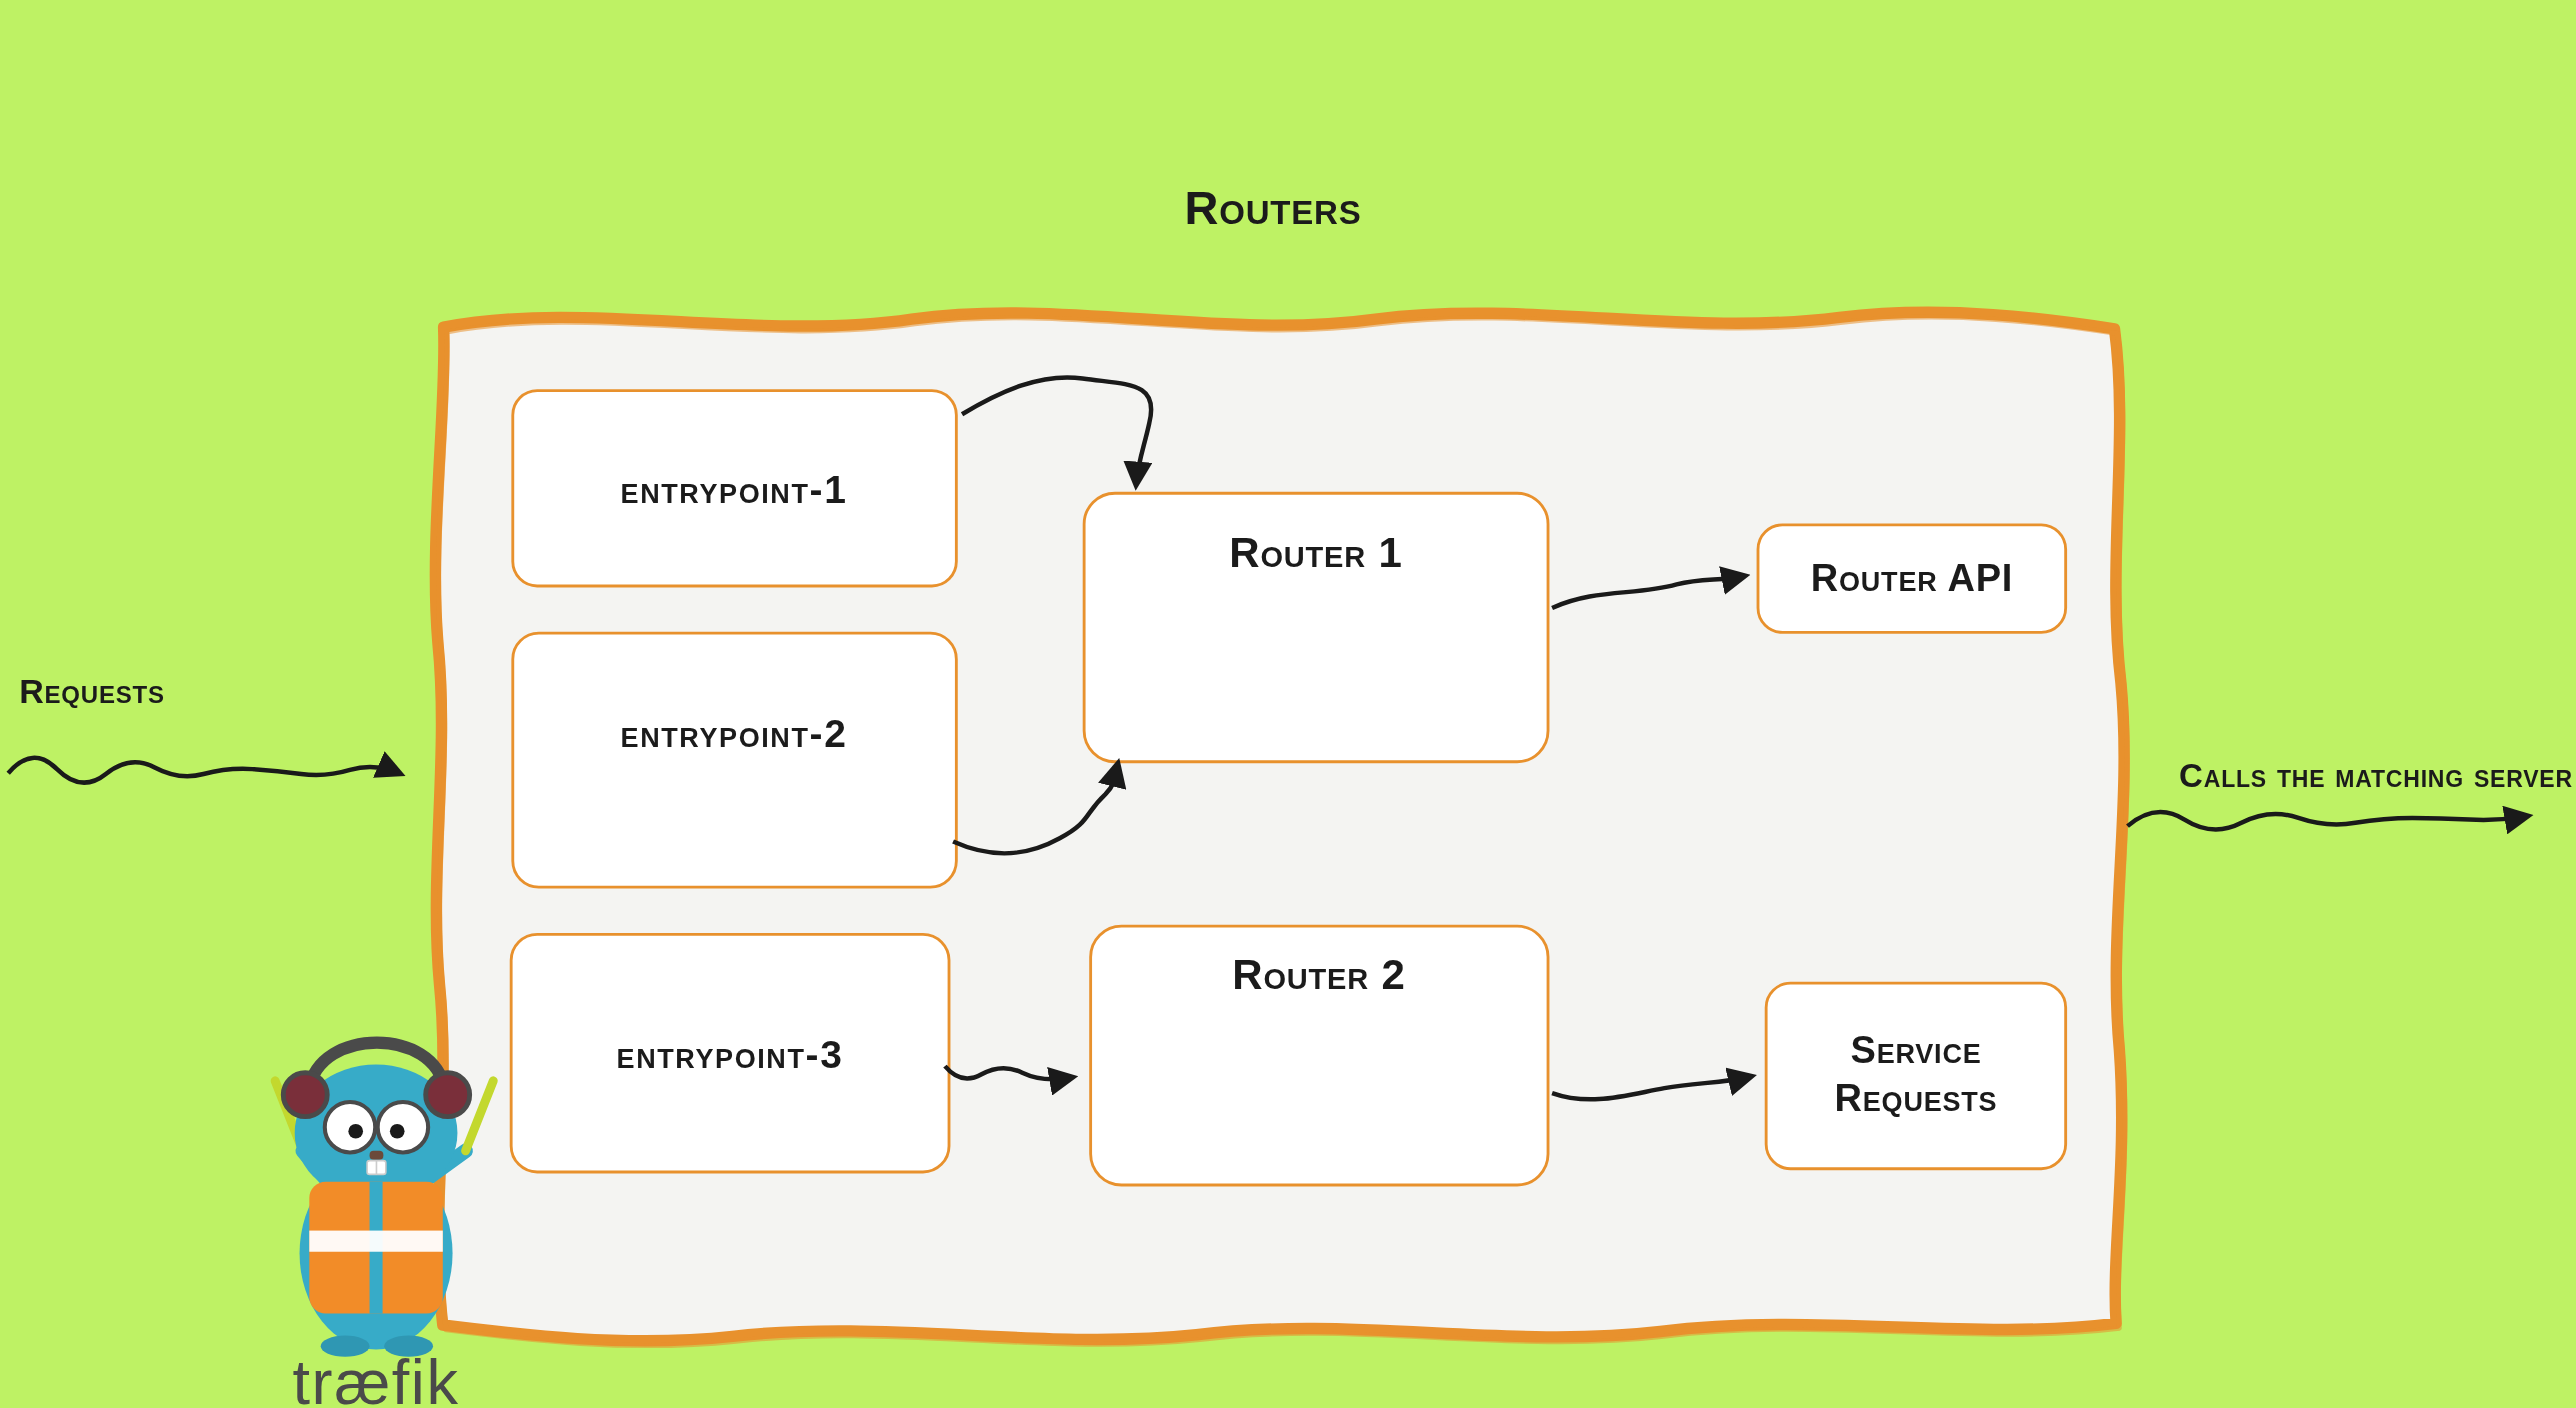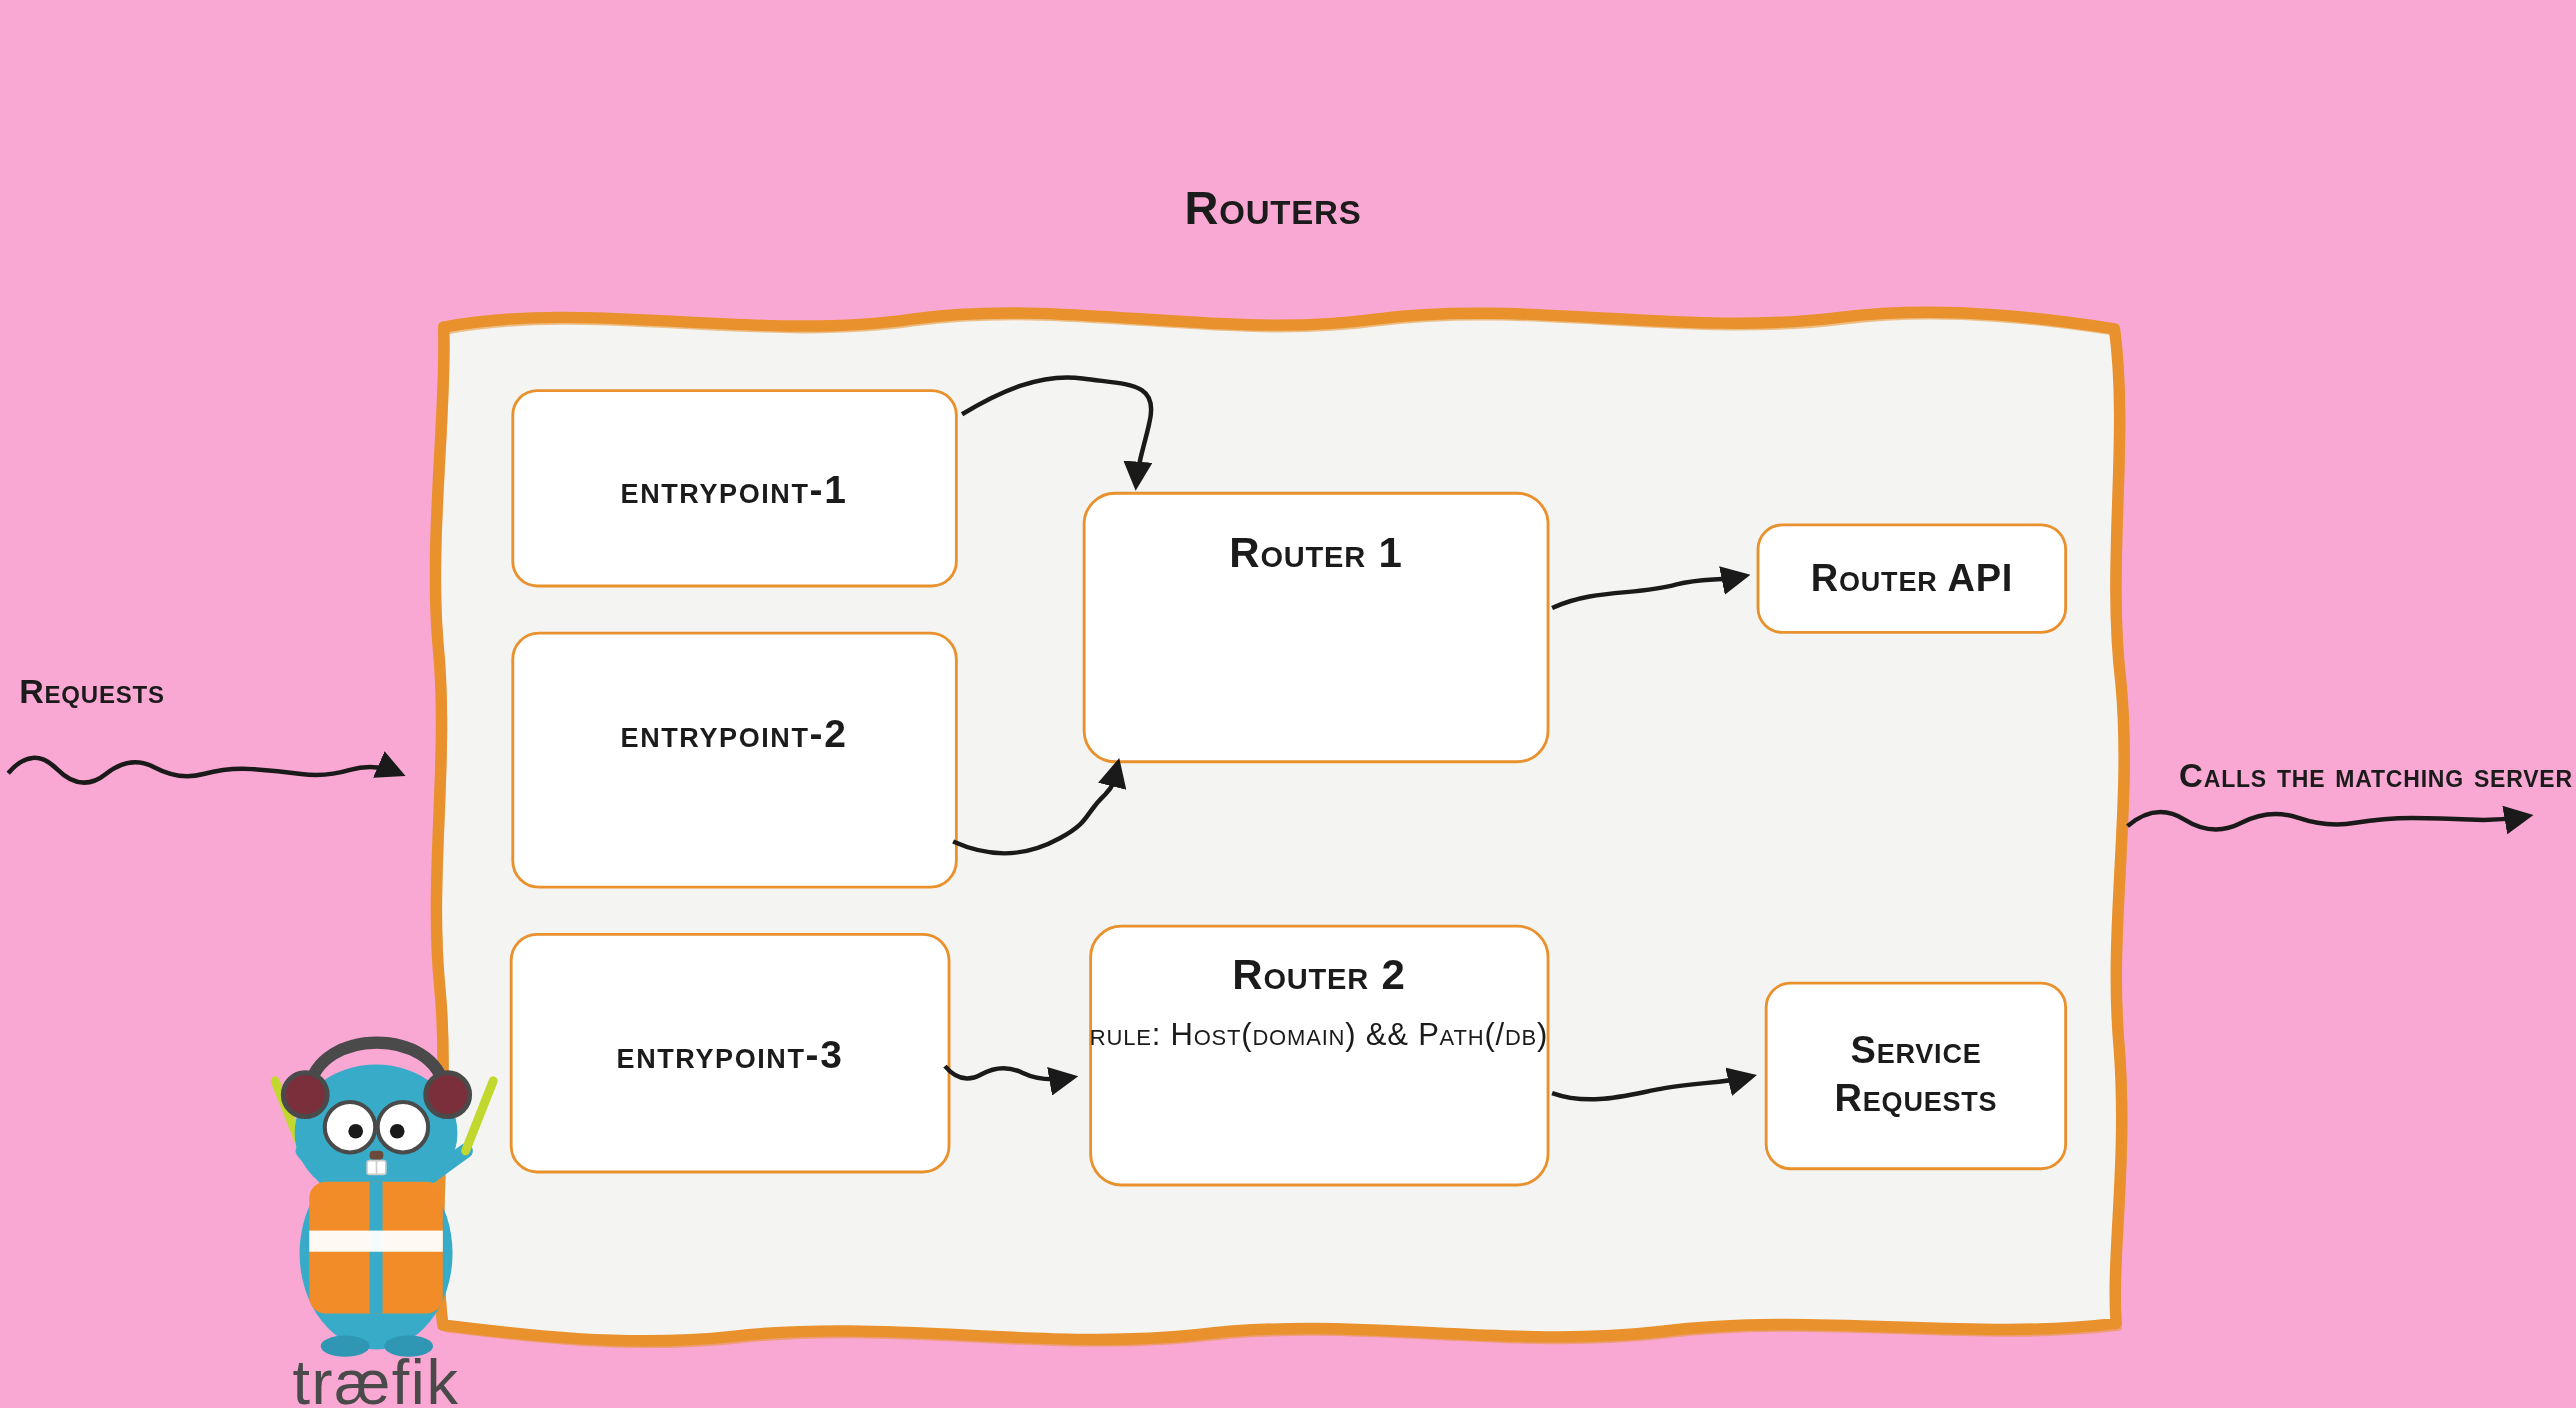"Routers" .stage { background: #f9a8d4 -> #bef264 }
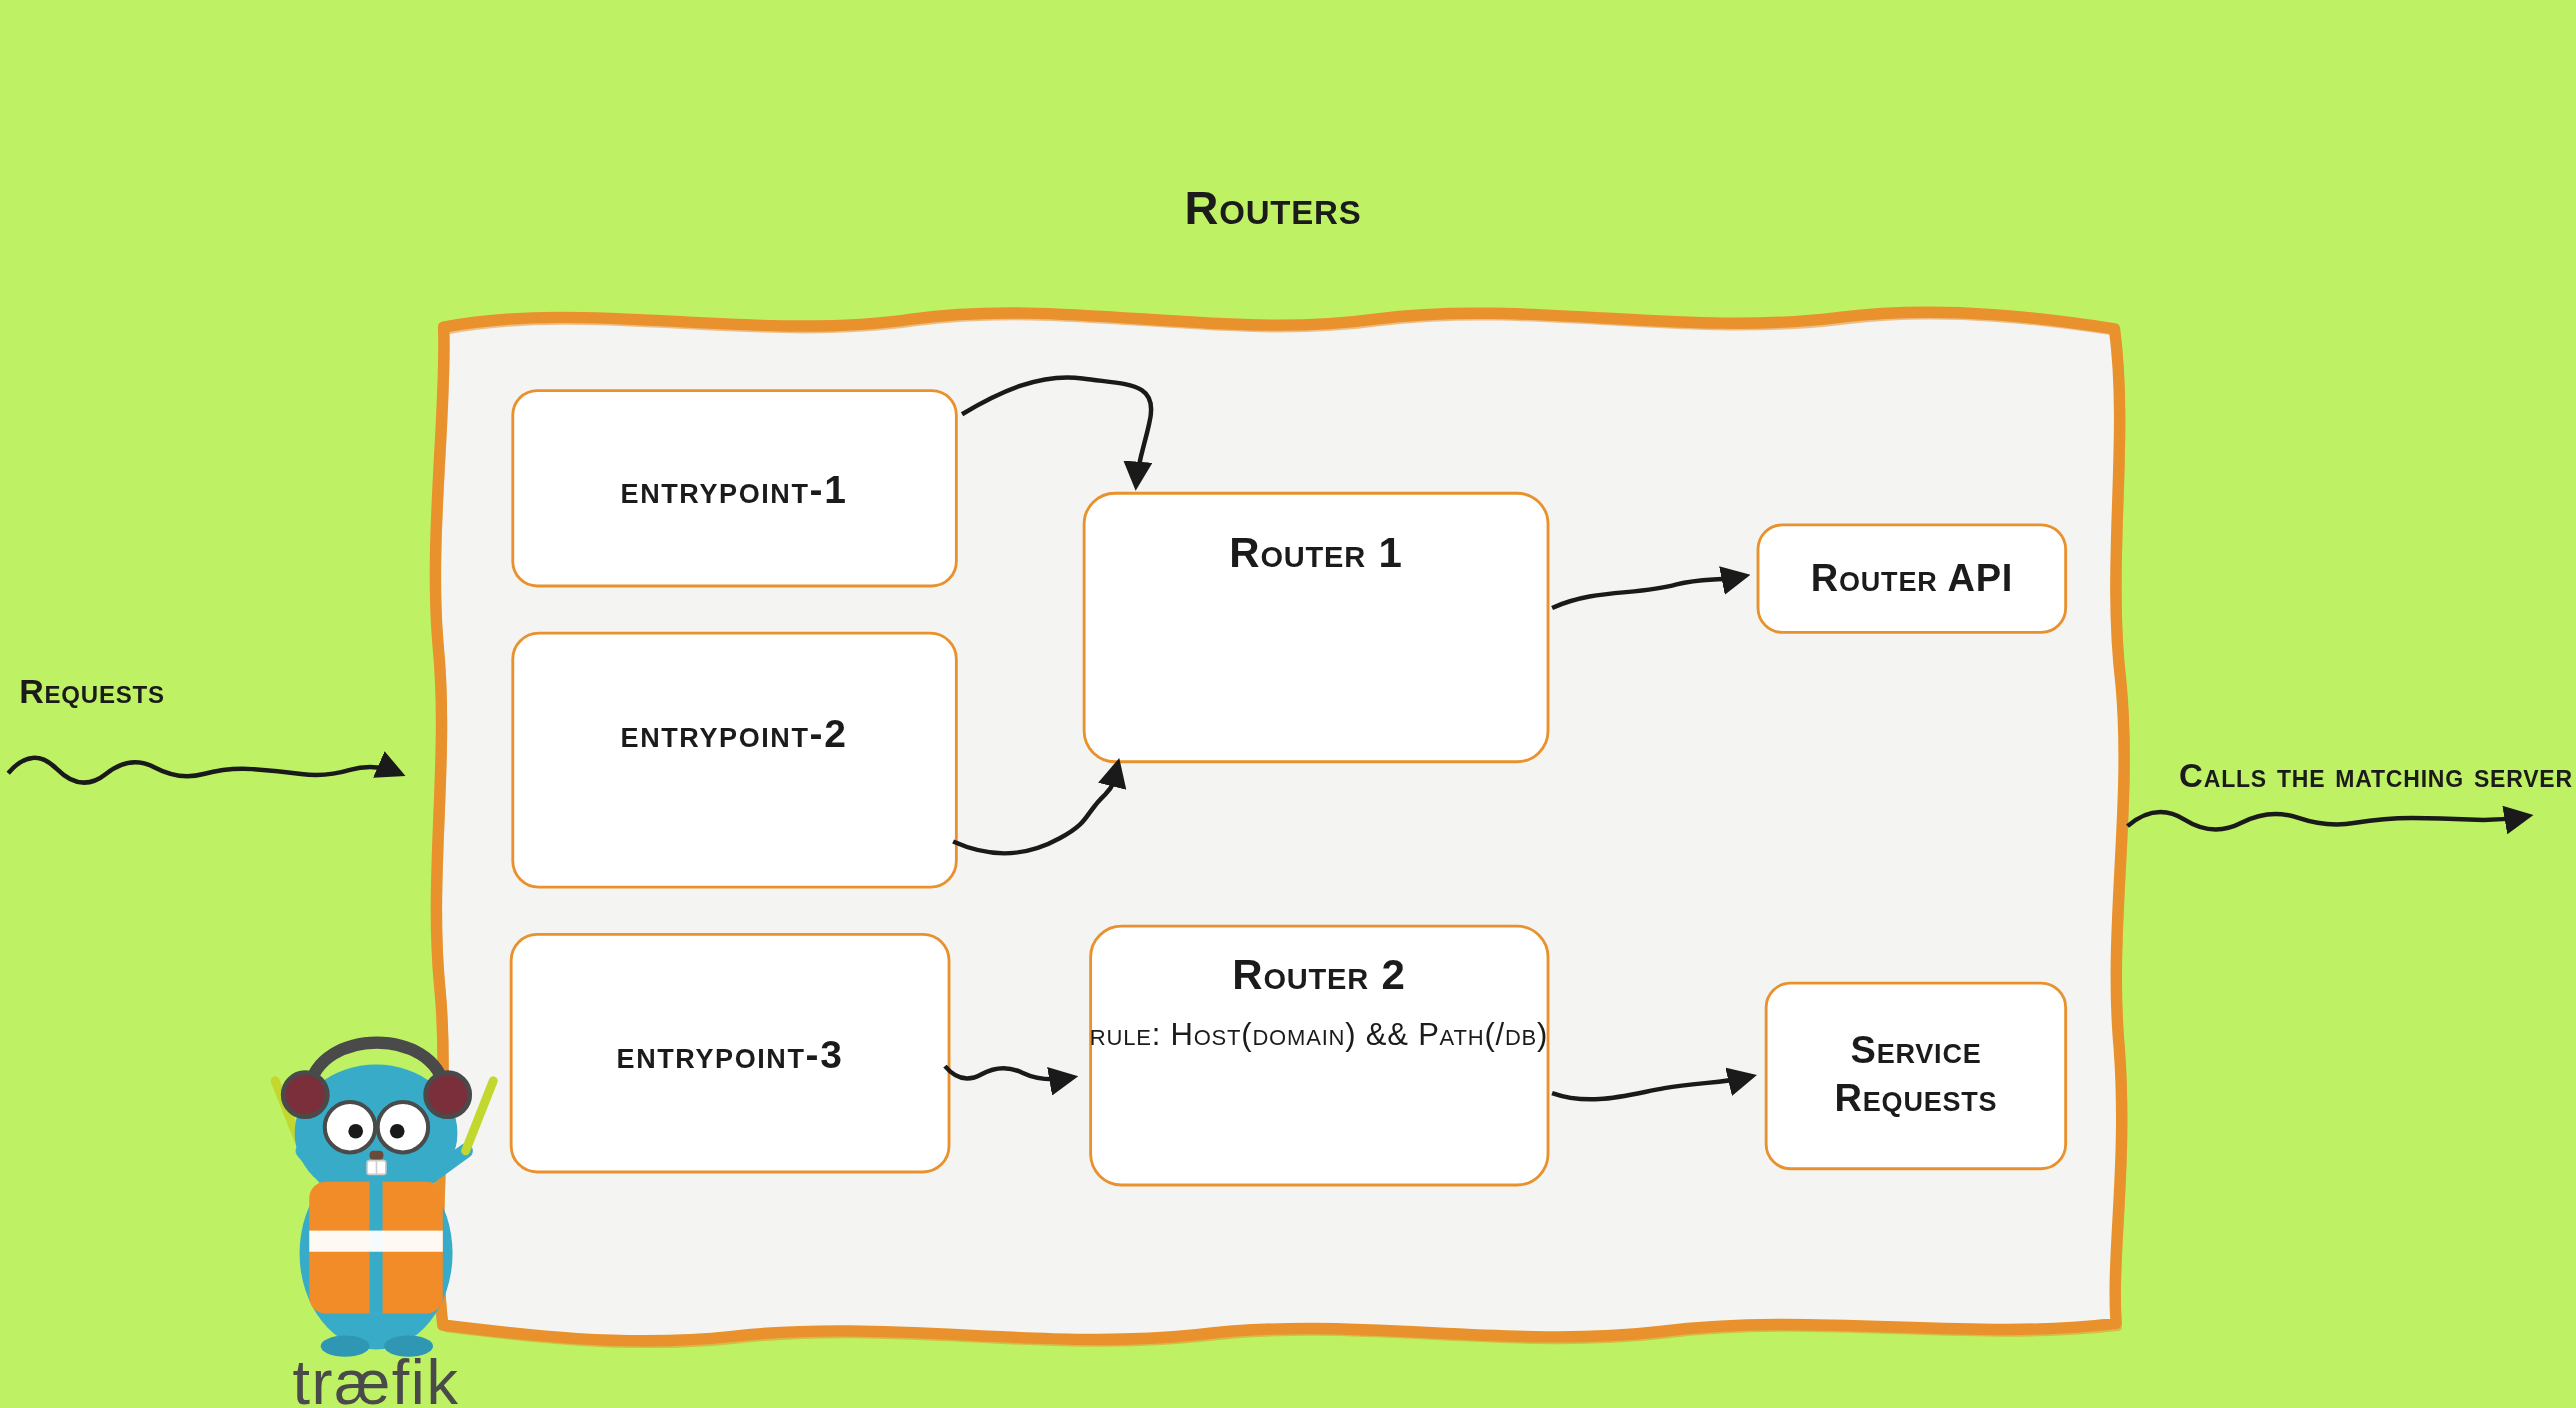"rule: Host(domain) && Path(/db)" div.txt { html: <div>rule: Host(domain) &amp;&amp; Path(/db)</div> -> none }
